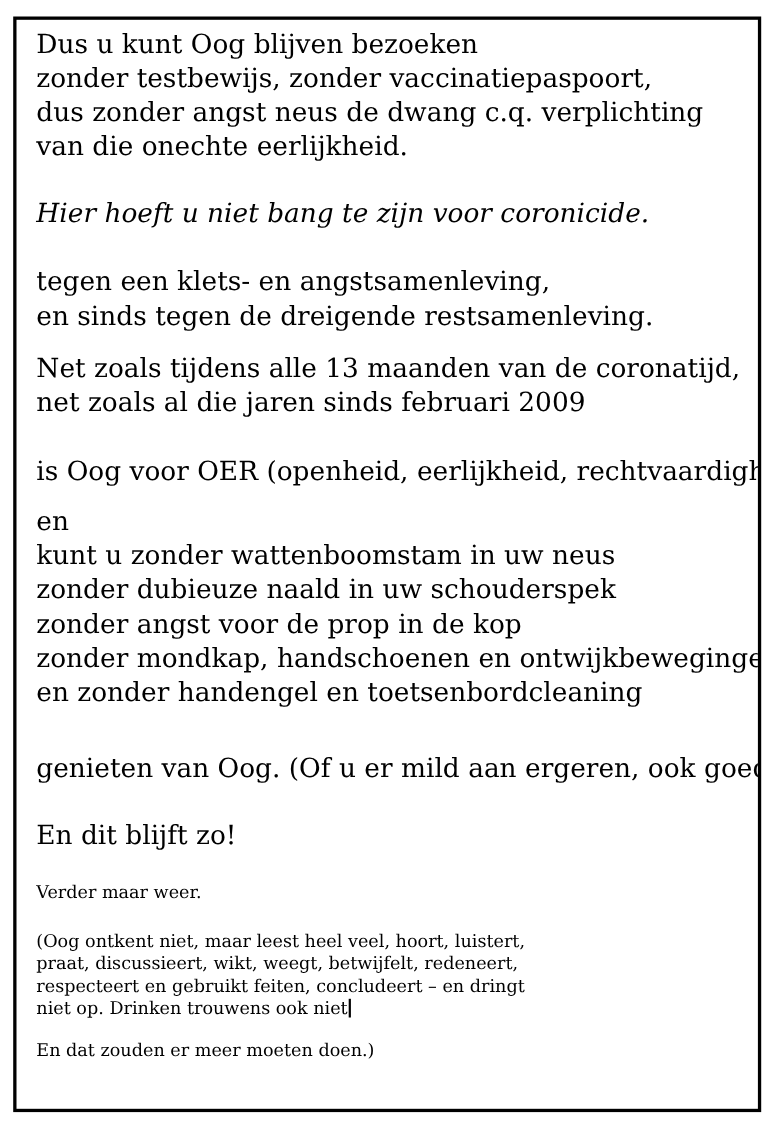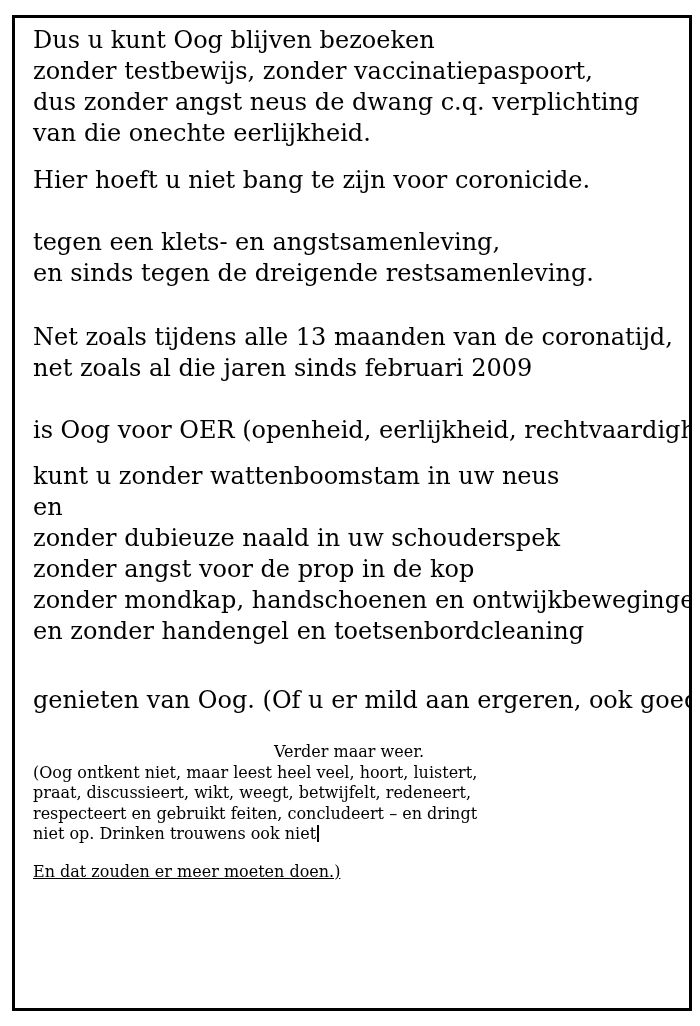"Hier hoeft u niet bang" .p1 { font-style: none -> italic; margin-top: 16px -> 30px }
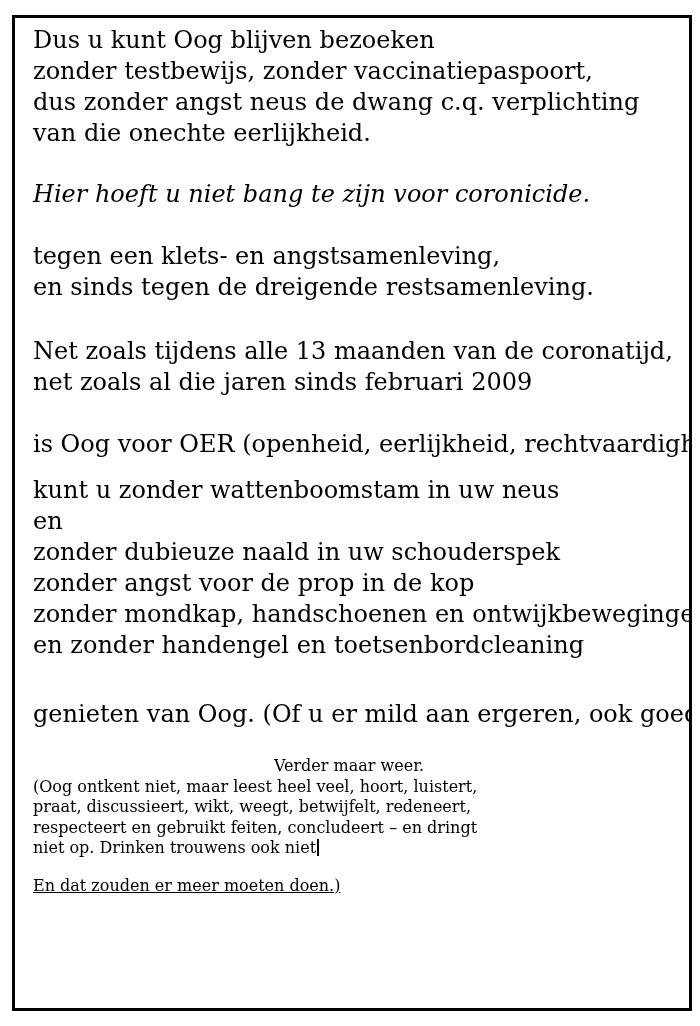"Net zoals tijdens alle 13" .p3 { margin-top: 33px -> 17px }
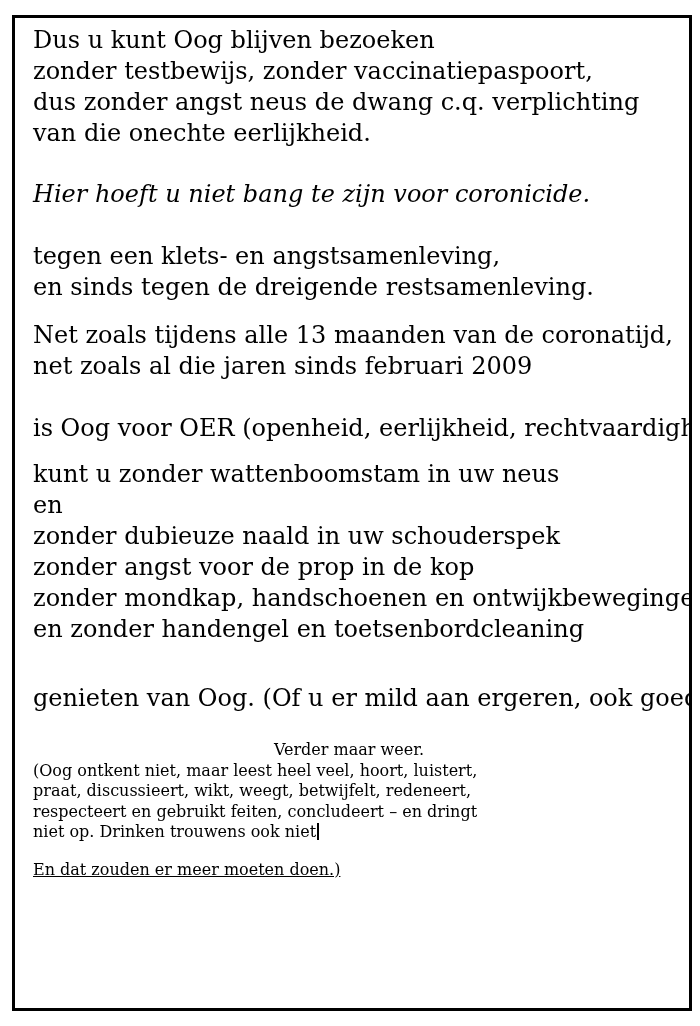"kunt u zonder wattenboomstam in" span.line { order: before "en" -> after "en" }
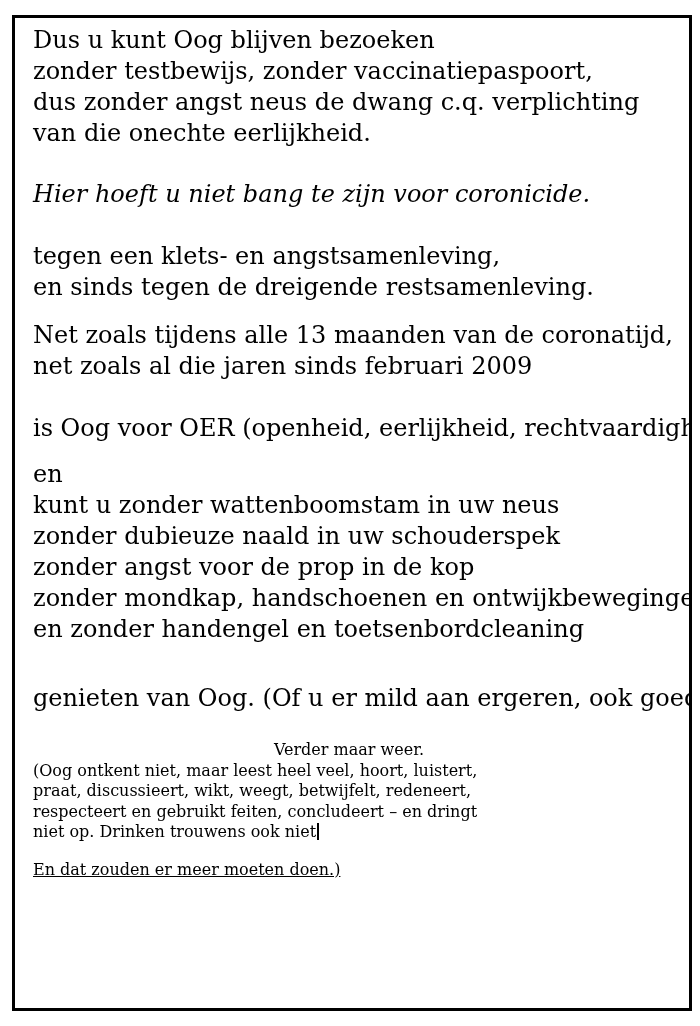"En dit blijft zo!" p.lg { html: none -> <p> <span>En dit blijft zo!</span> </p> }
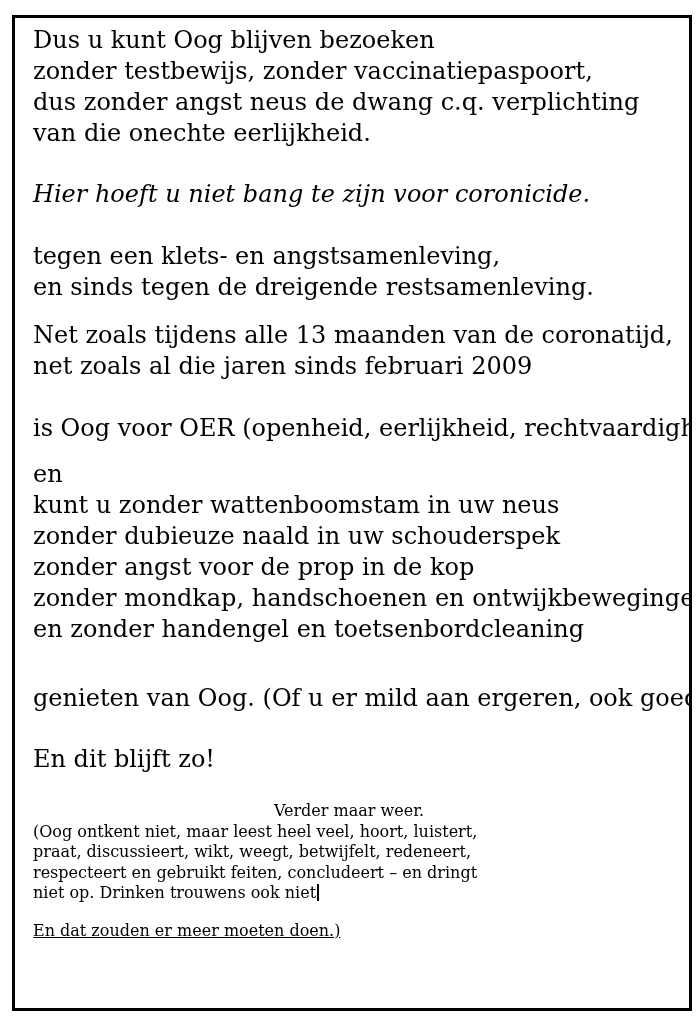"Verder maar weer." .p8 { text-align: center -> none }
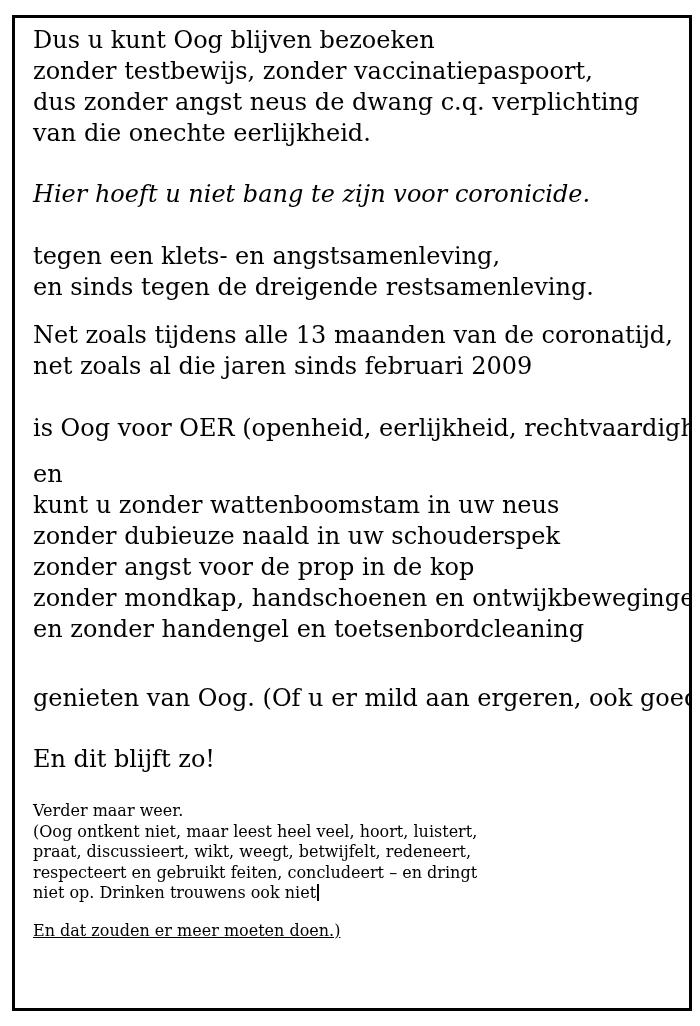"(Oog ontkent niet, maar leest" .p9 { margin-top: none -> 24px }
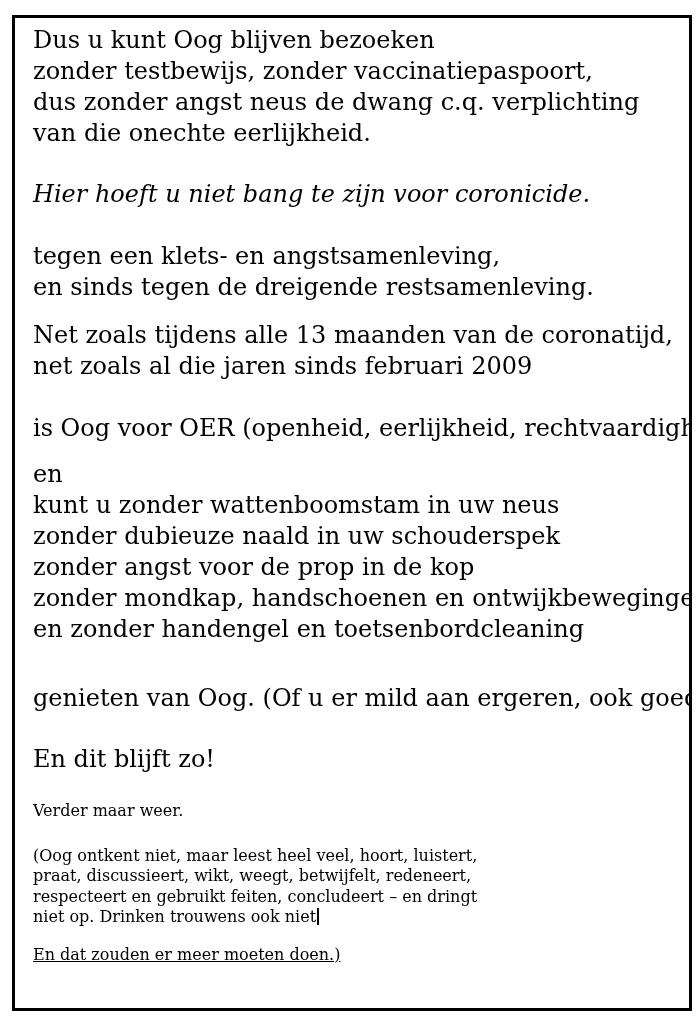"En dat zouden er meer" .p10 { text-decoration: underline -> none }
